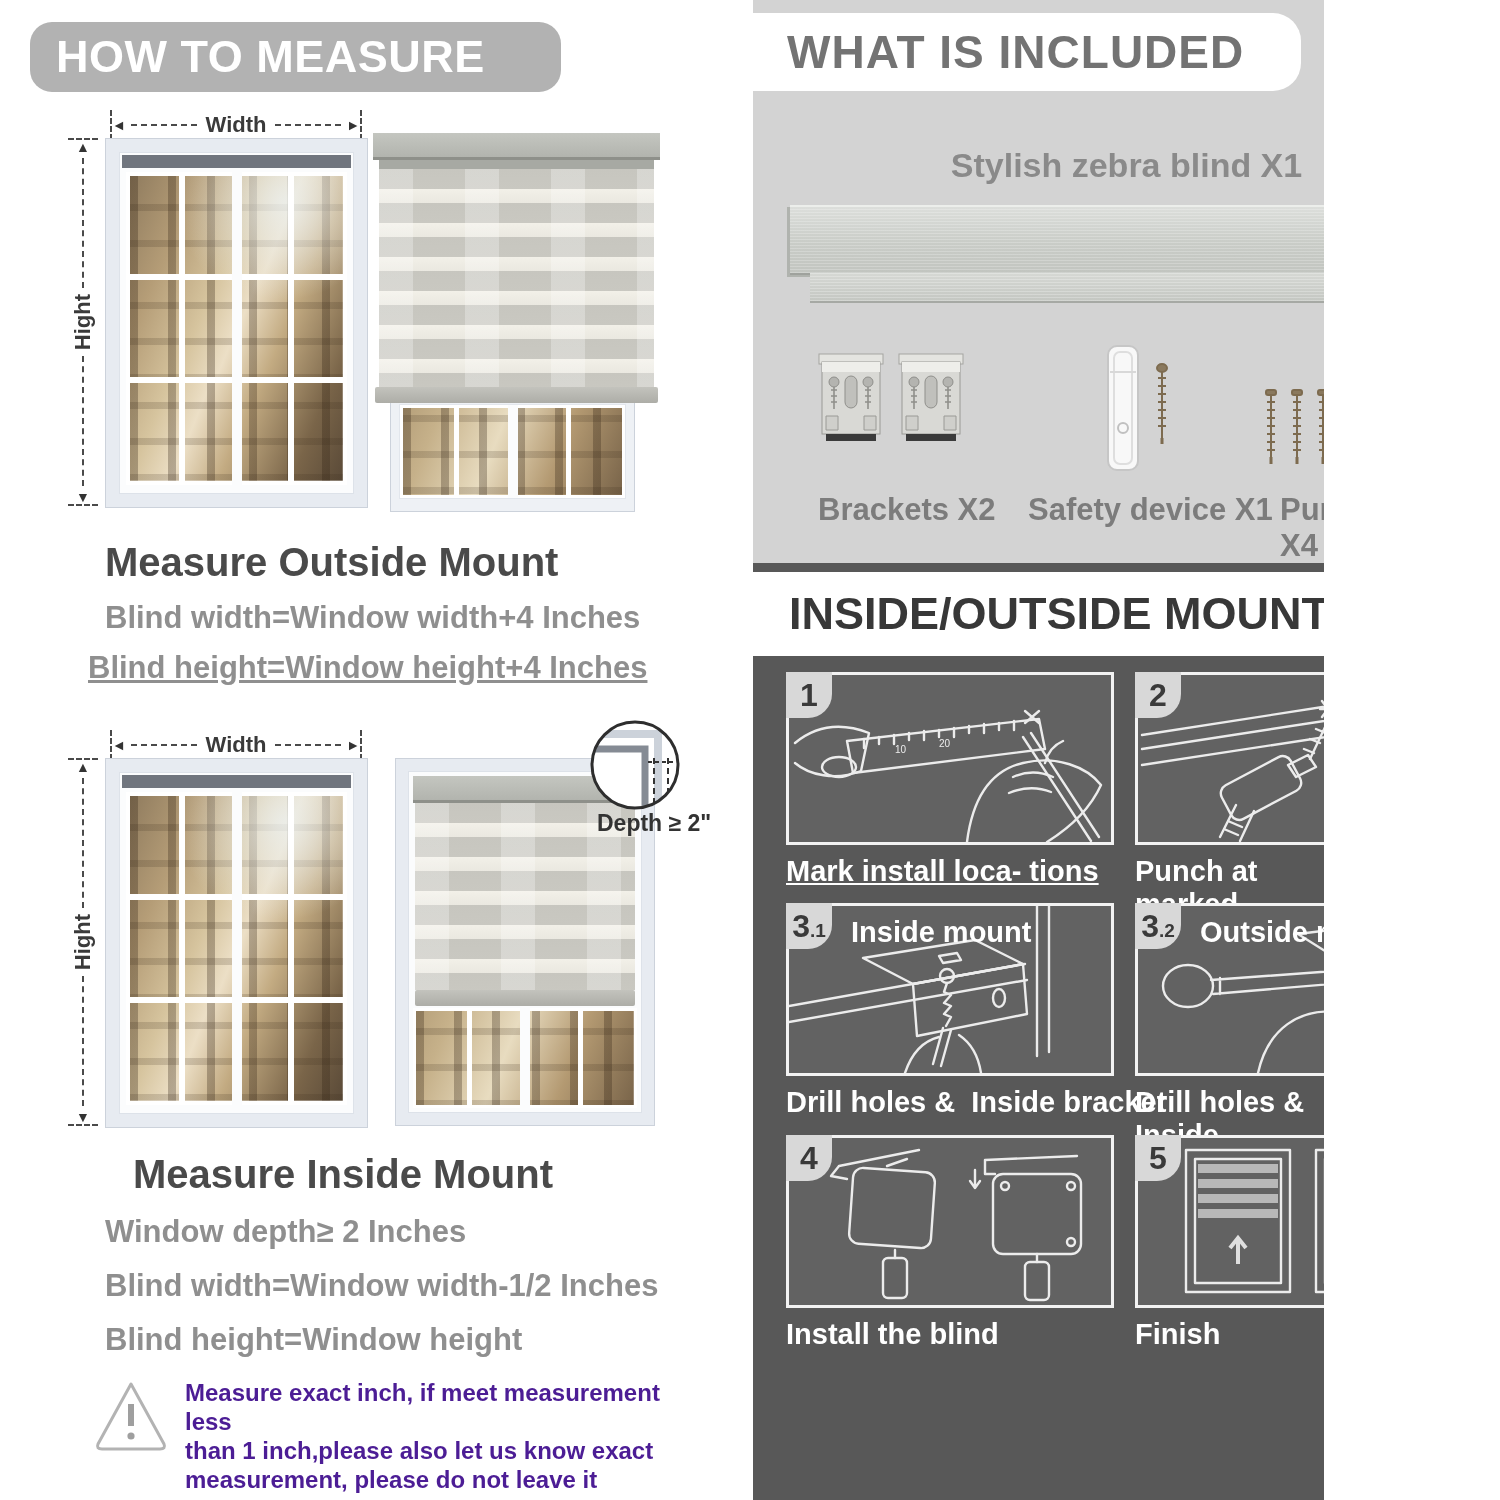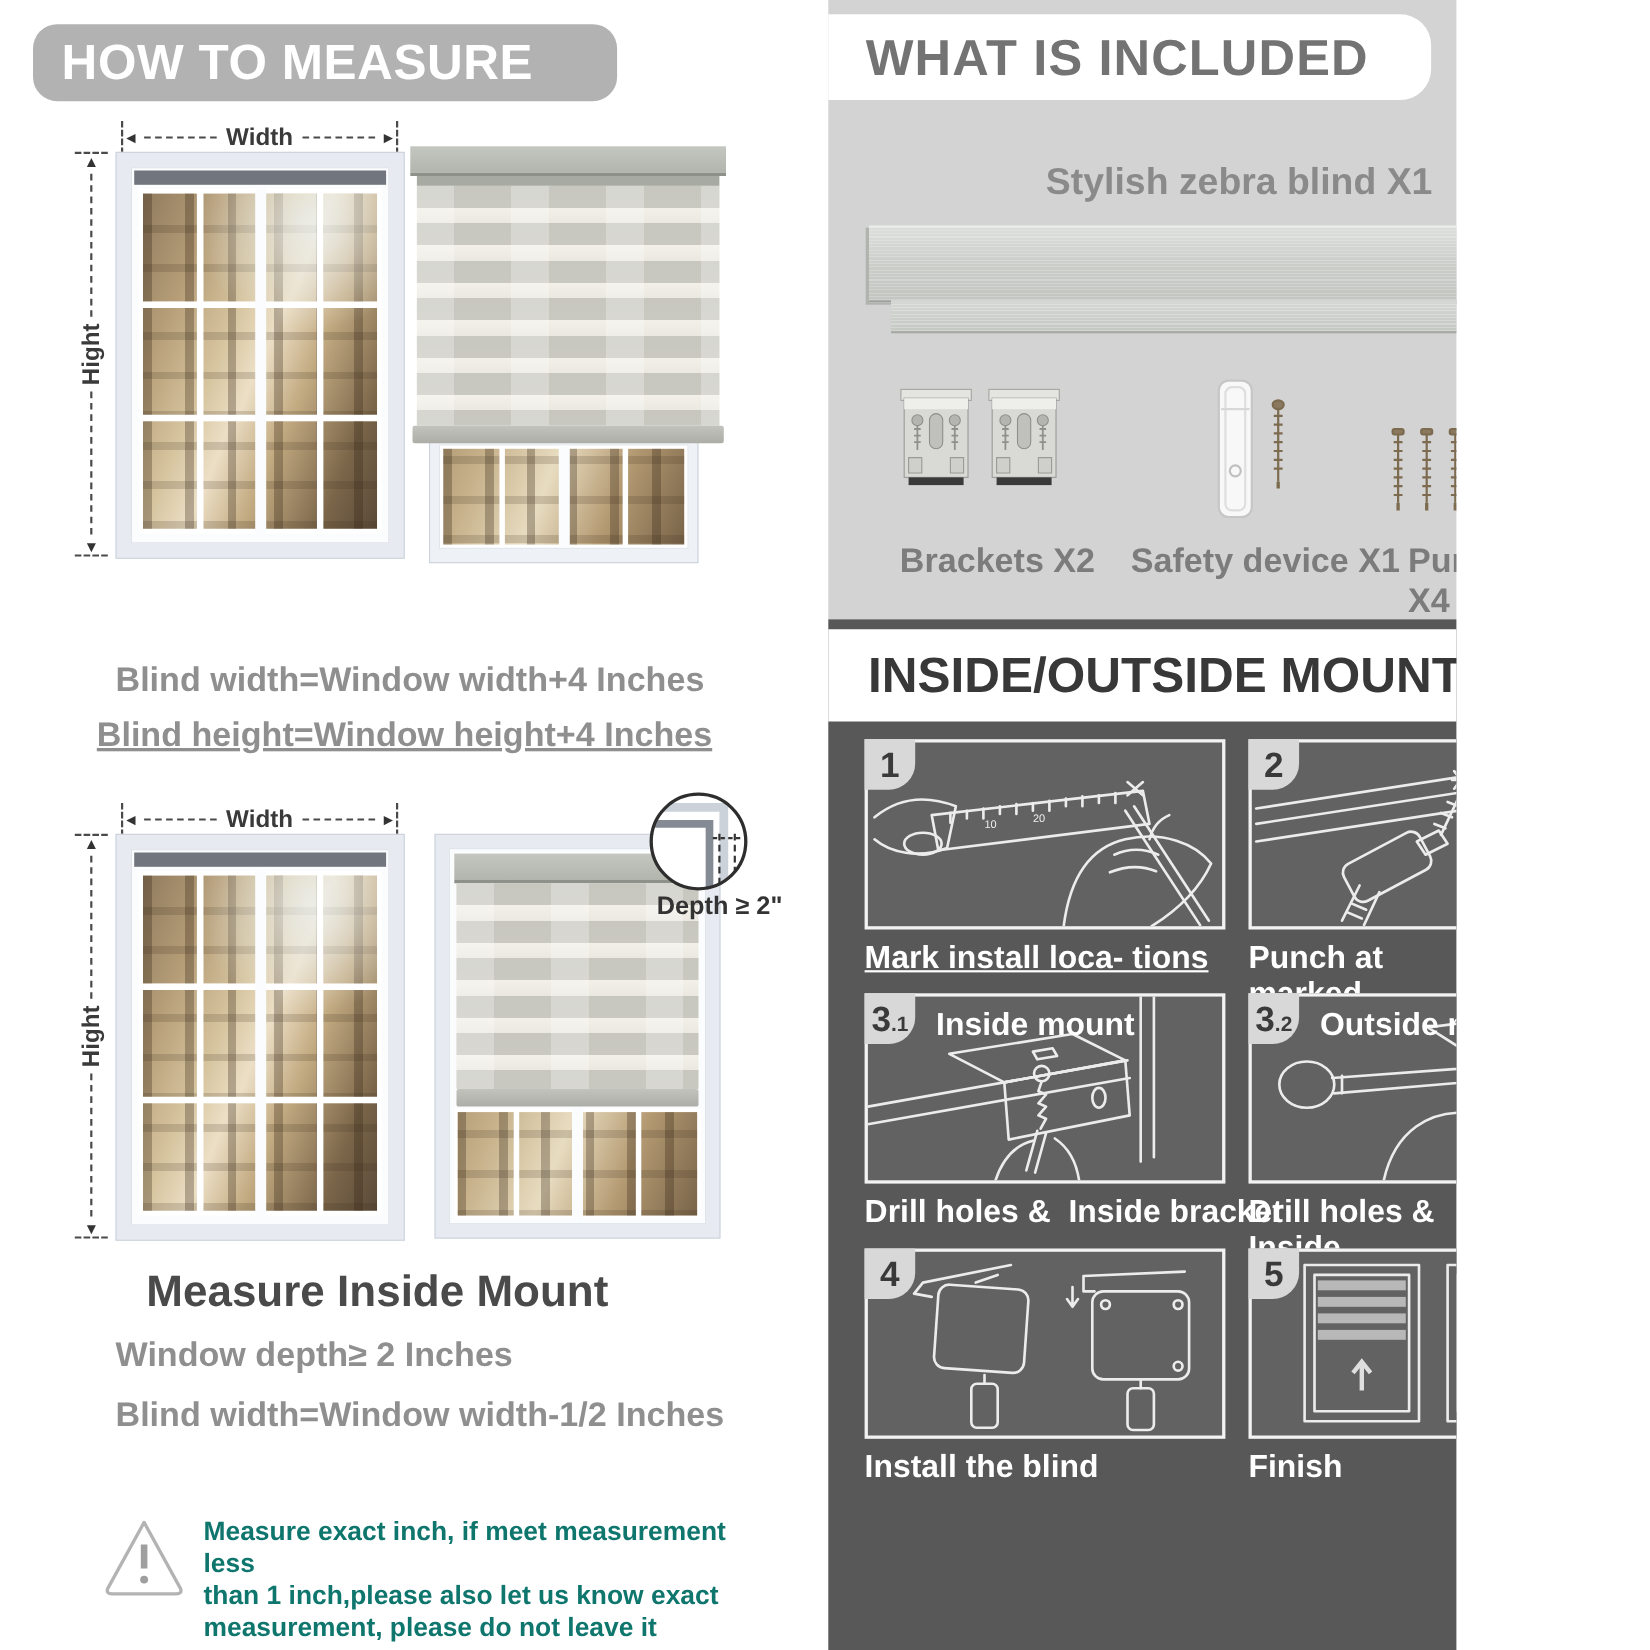"Measure Outside Mount" div.abs { html: none -> <div>Measure Outside Mount</div> }
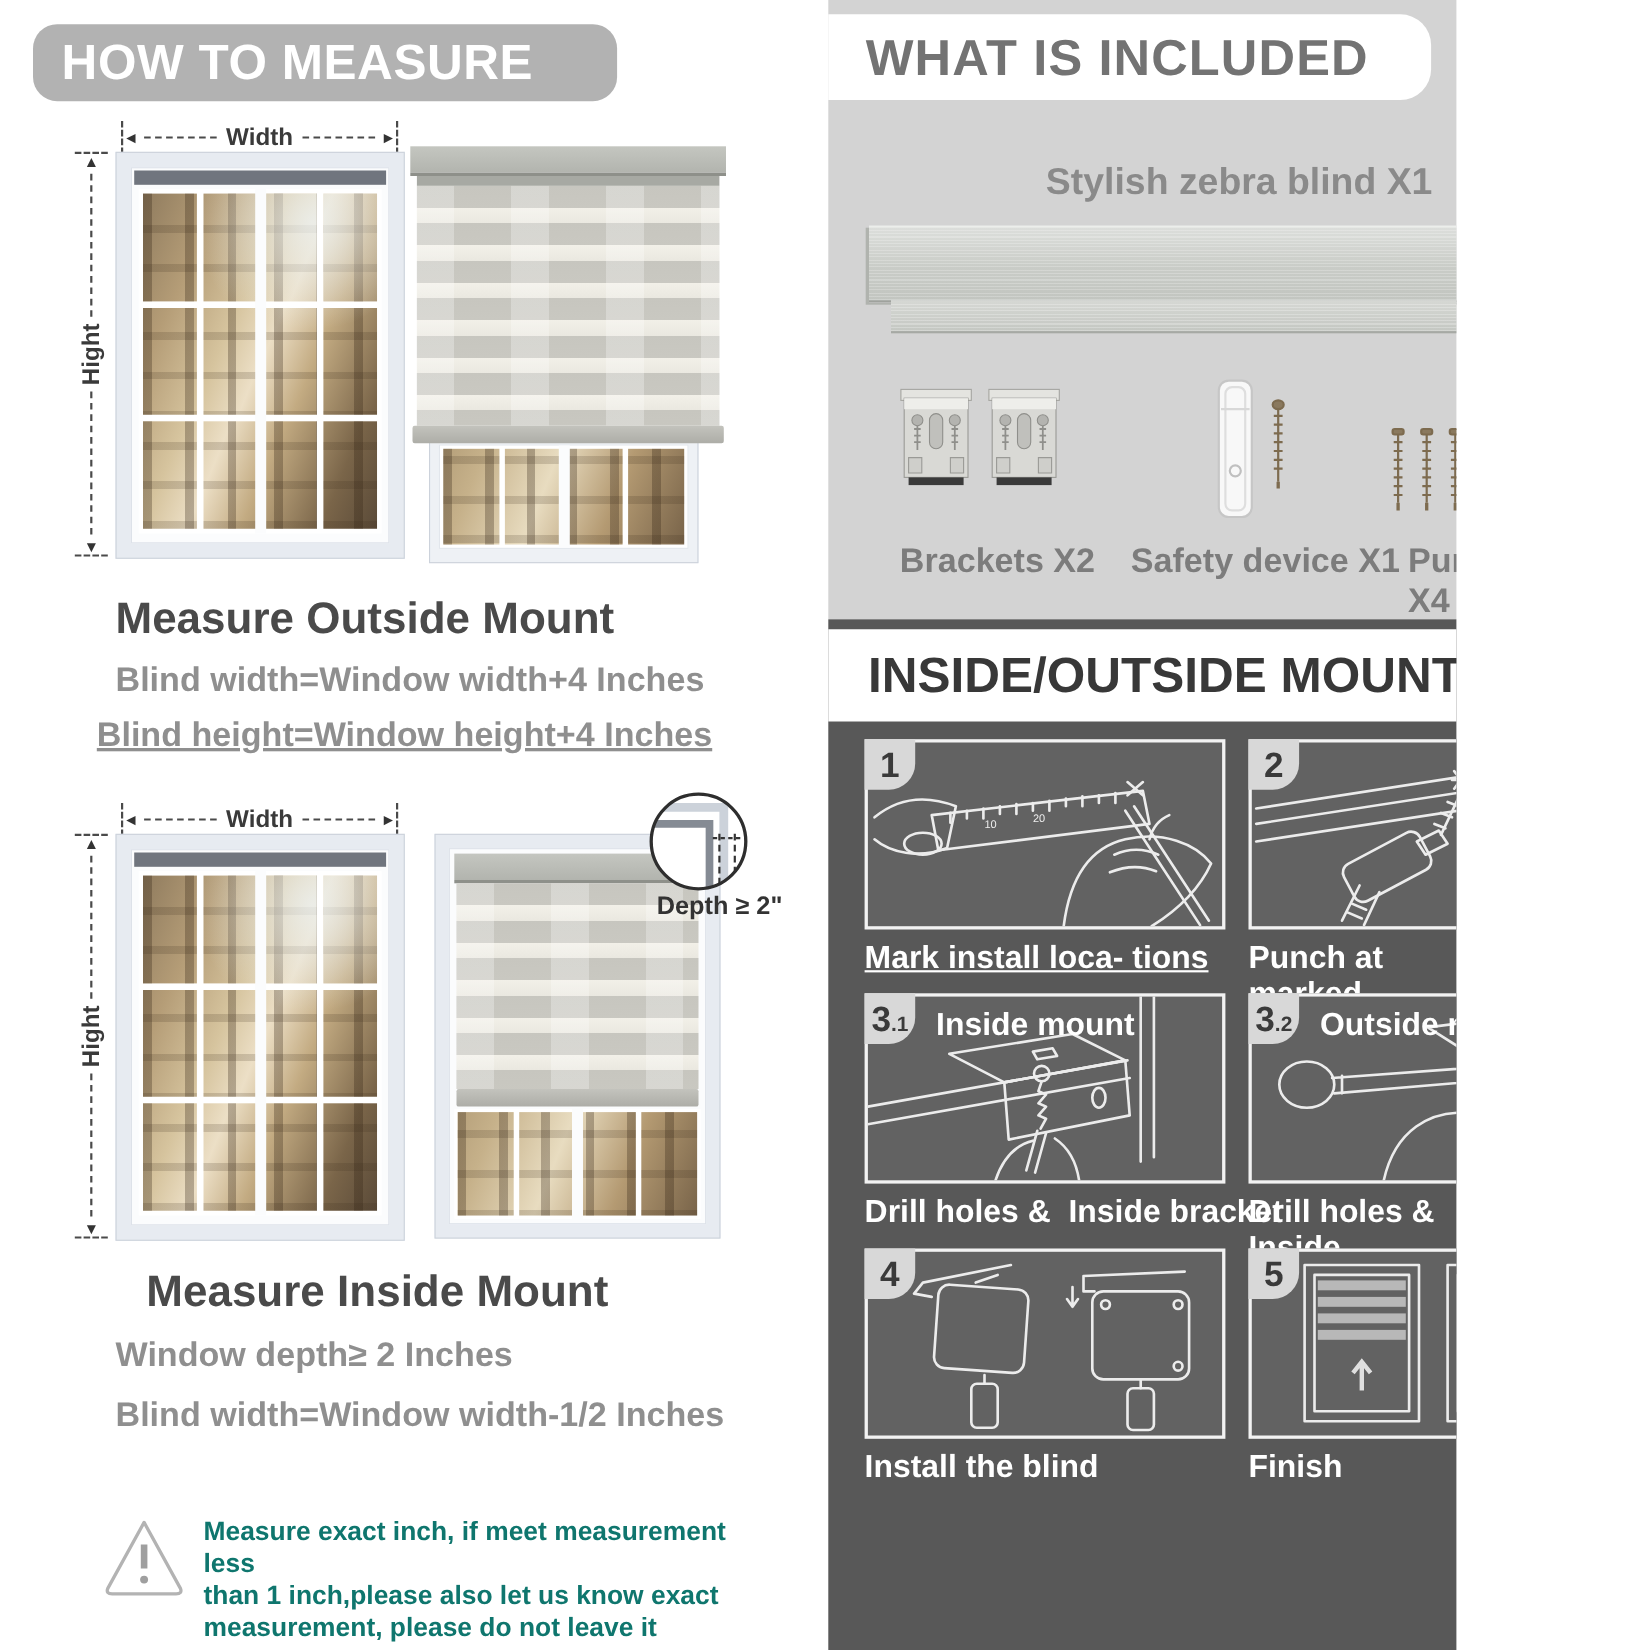"Blind height=Window height" div.abs { html: none -> <div>Blind height=Window height</div> }
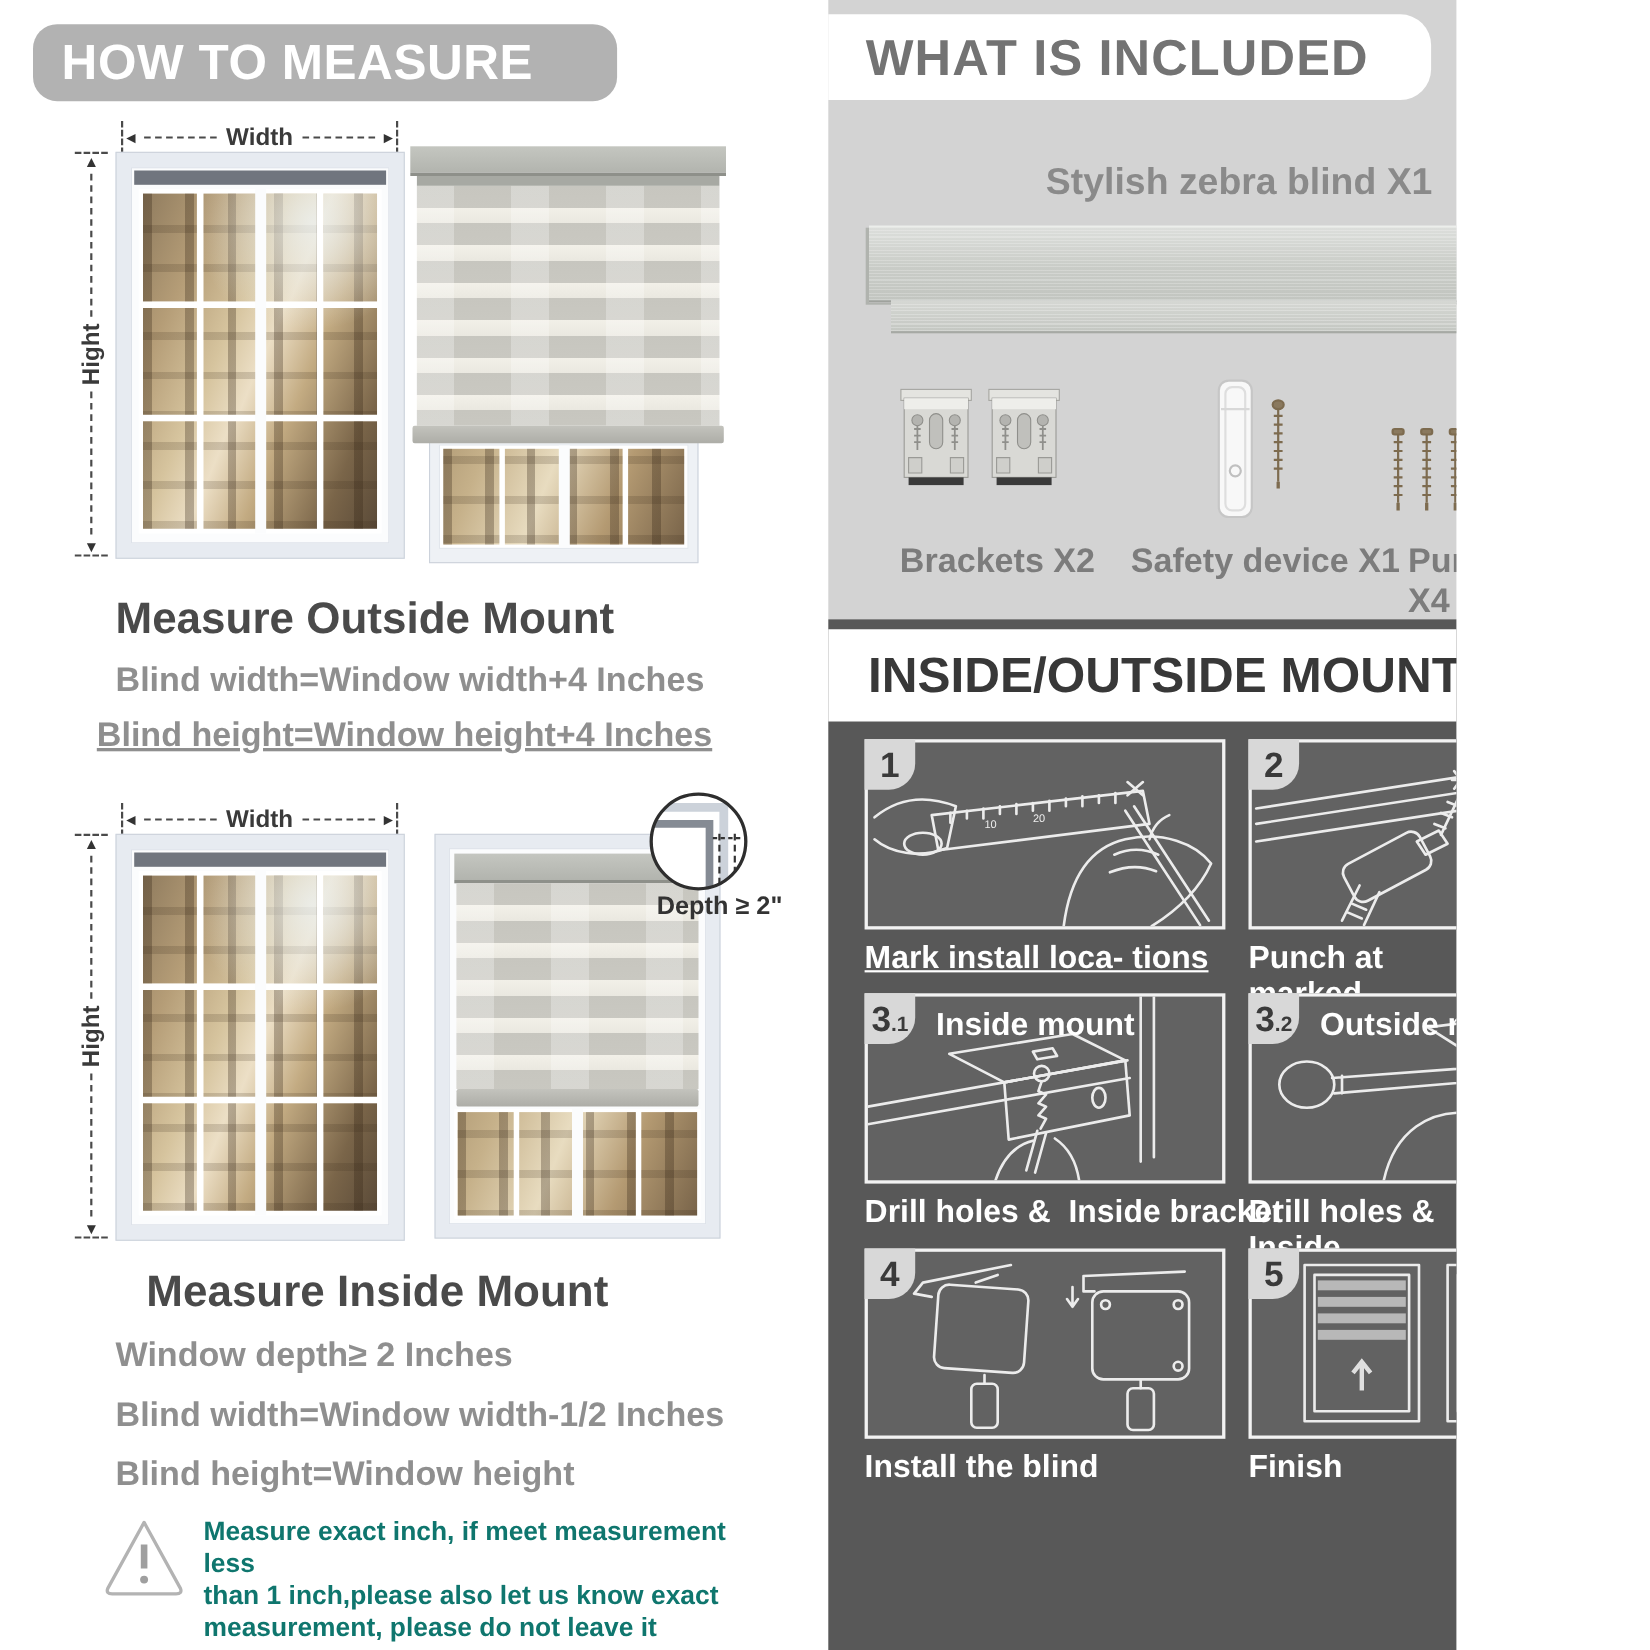"Measure exact inch, if meet" .warn-text { color: #0f766e -> #4c1d95 }
